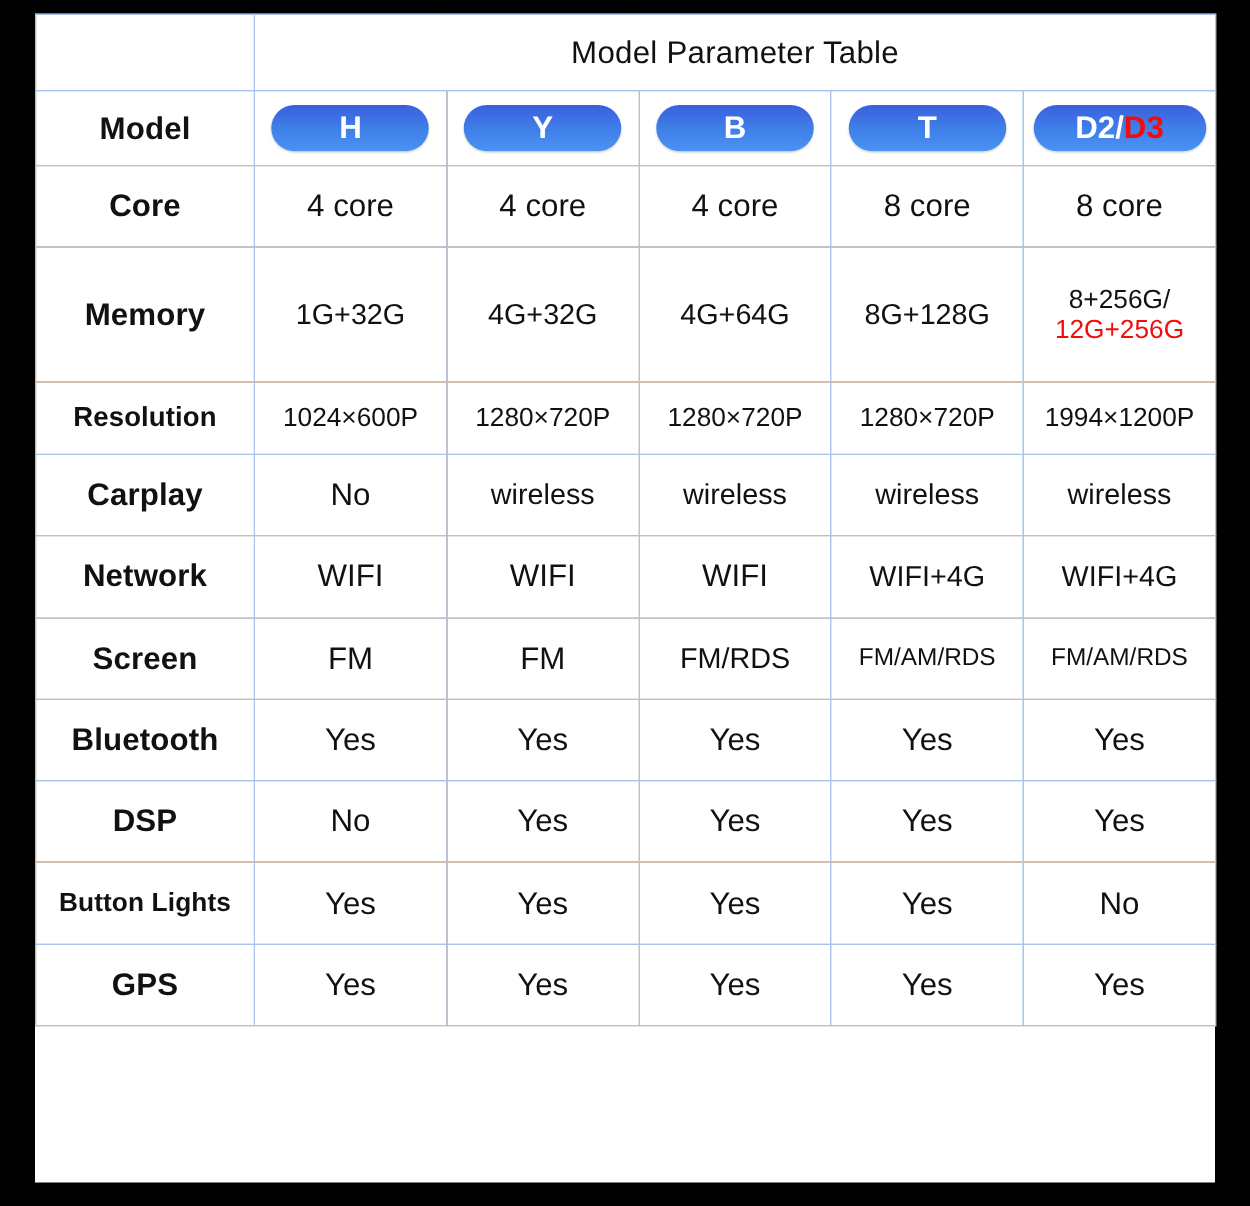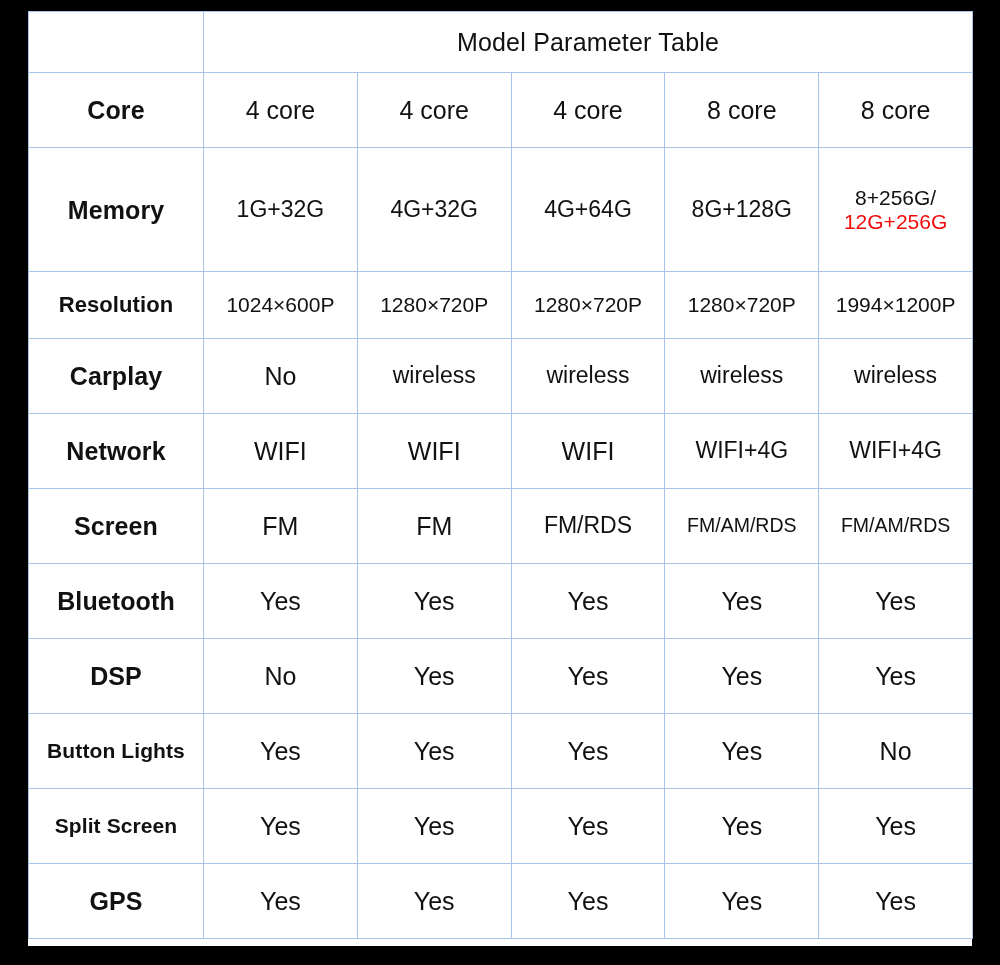"Model Parameter Table" table.param-table { height: 928px -> 810px }
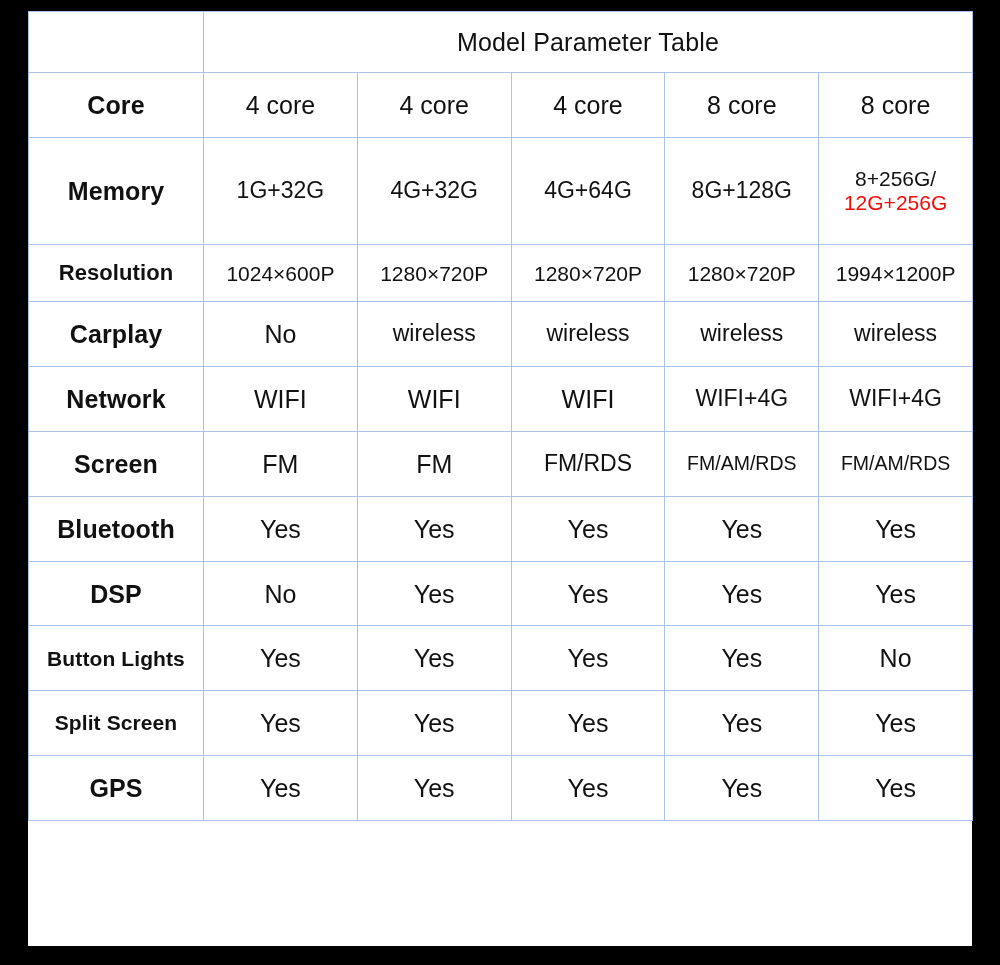"Model" tr.model-row { html: none -> <tr> <td>Model</td> <td> <span><span>H</span></span> </td> <td> <span><span>Y</span></span> </td> <td> <span><span>B</span></span> </td> <td> <span><span>T</span></span> </td> <td> <span><span>D2/</span><span>D3</span></span> </td> </tr> }
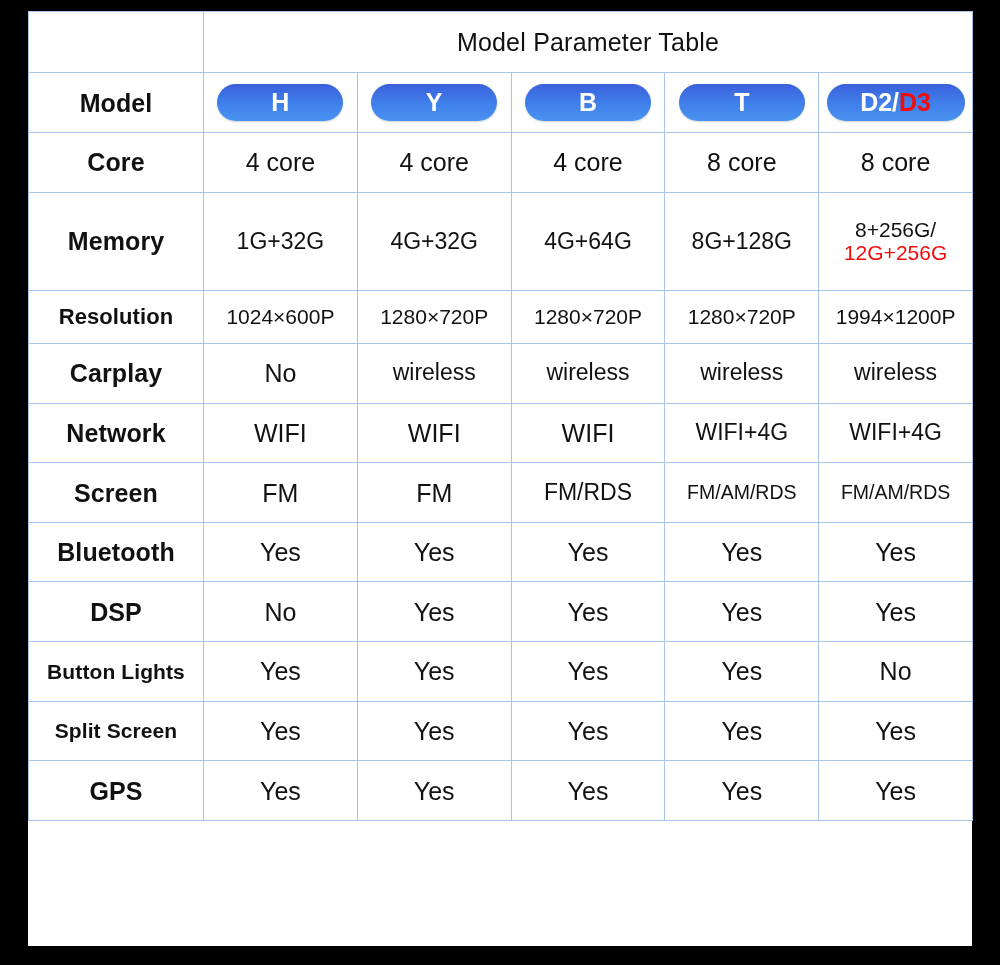"Split Screen" tr { html: <tr> <td>Split Screen</td> <td>Yes</td> <td>Yes</td> <td>Yes</td> <td>Yes</td> <td>Yes</td> </tr> -> none }
